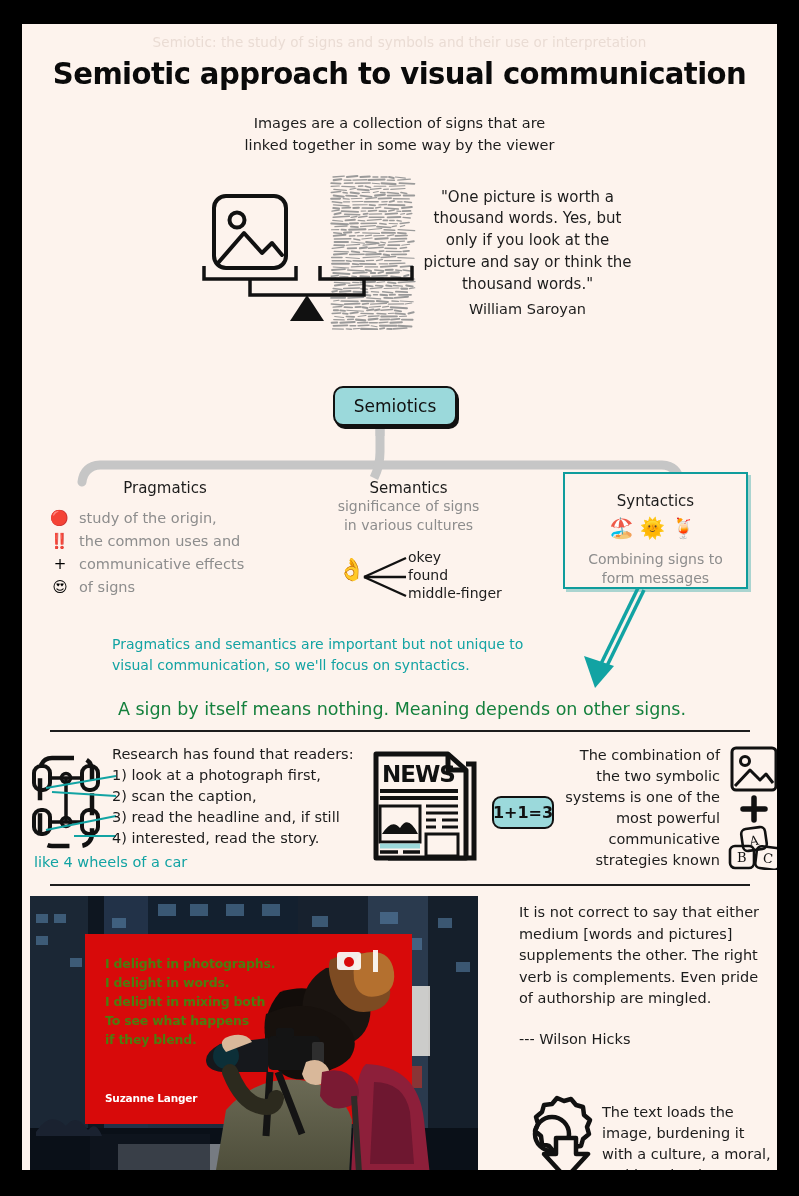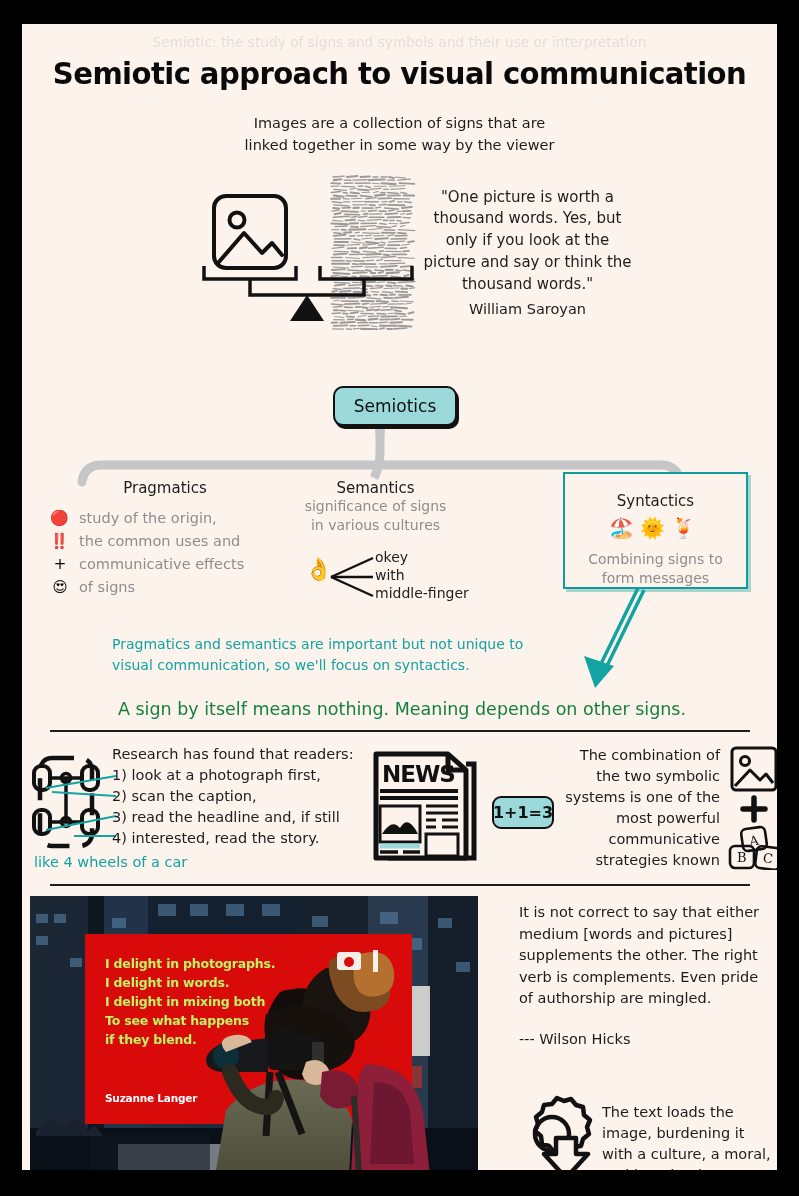"Semantics" .semantics { left: 241px -> 274px }
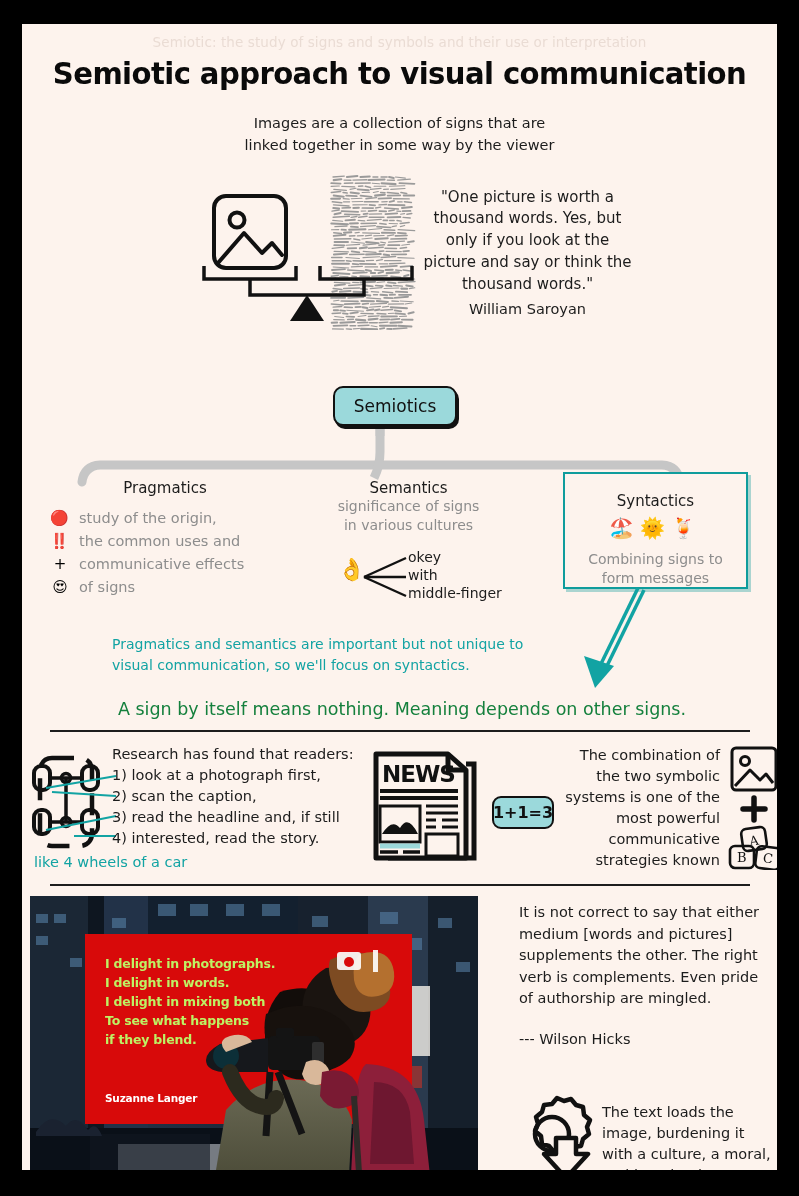"with" div { text: with -> found }
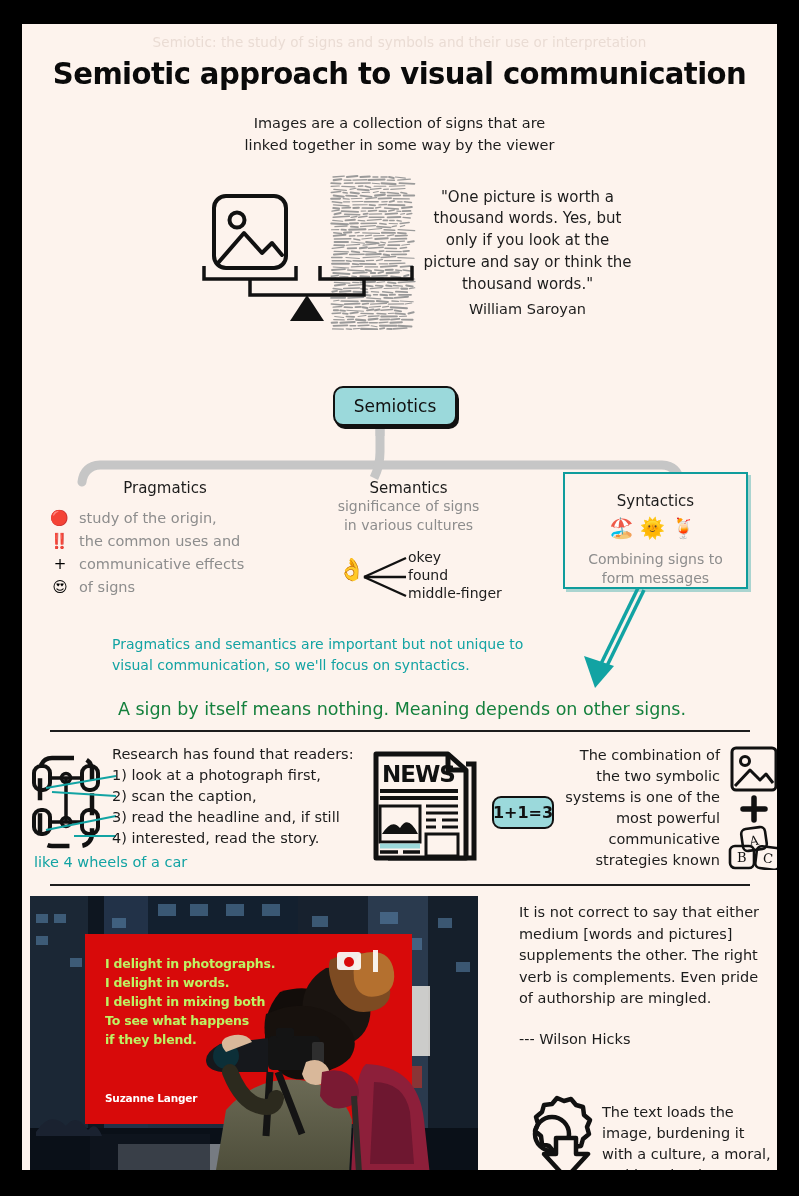"I delight in photographs." .bb-line { color: #bef264 -> #4d7c0f }
